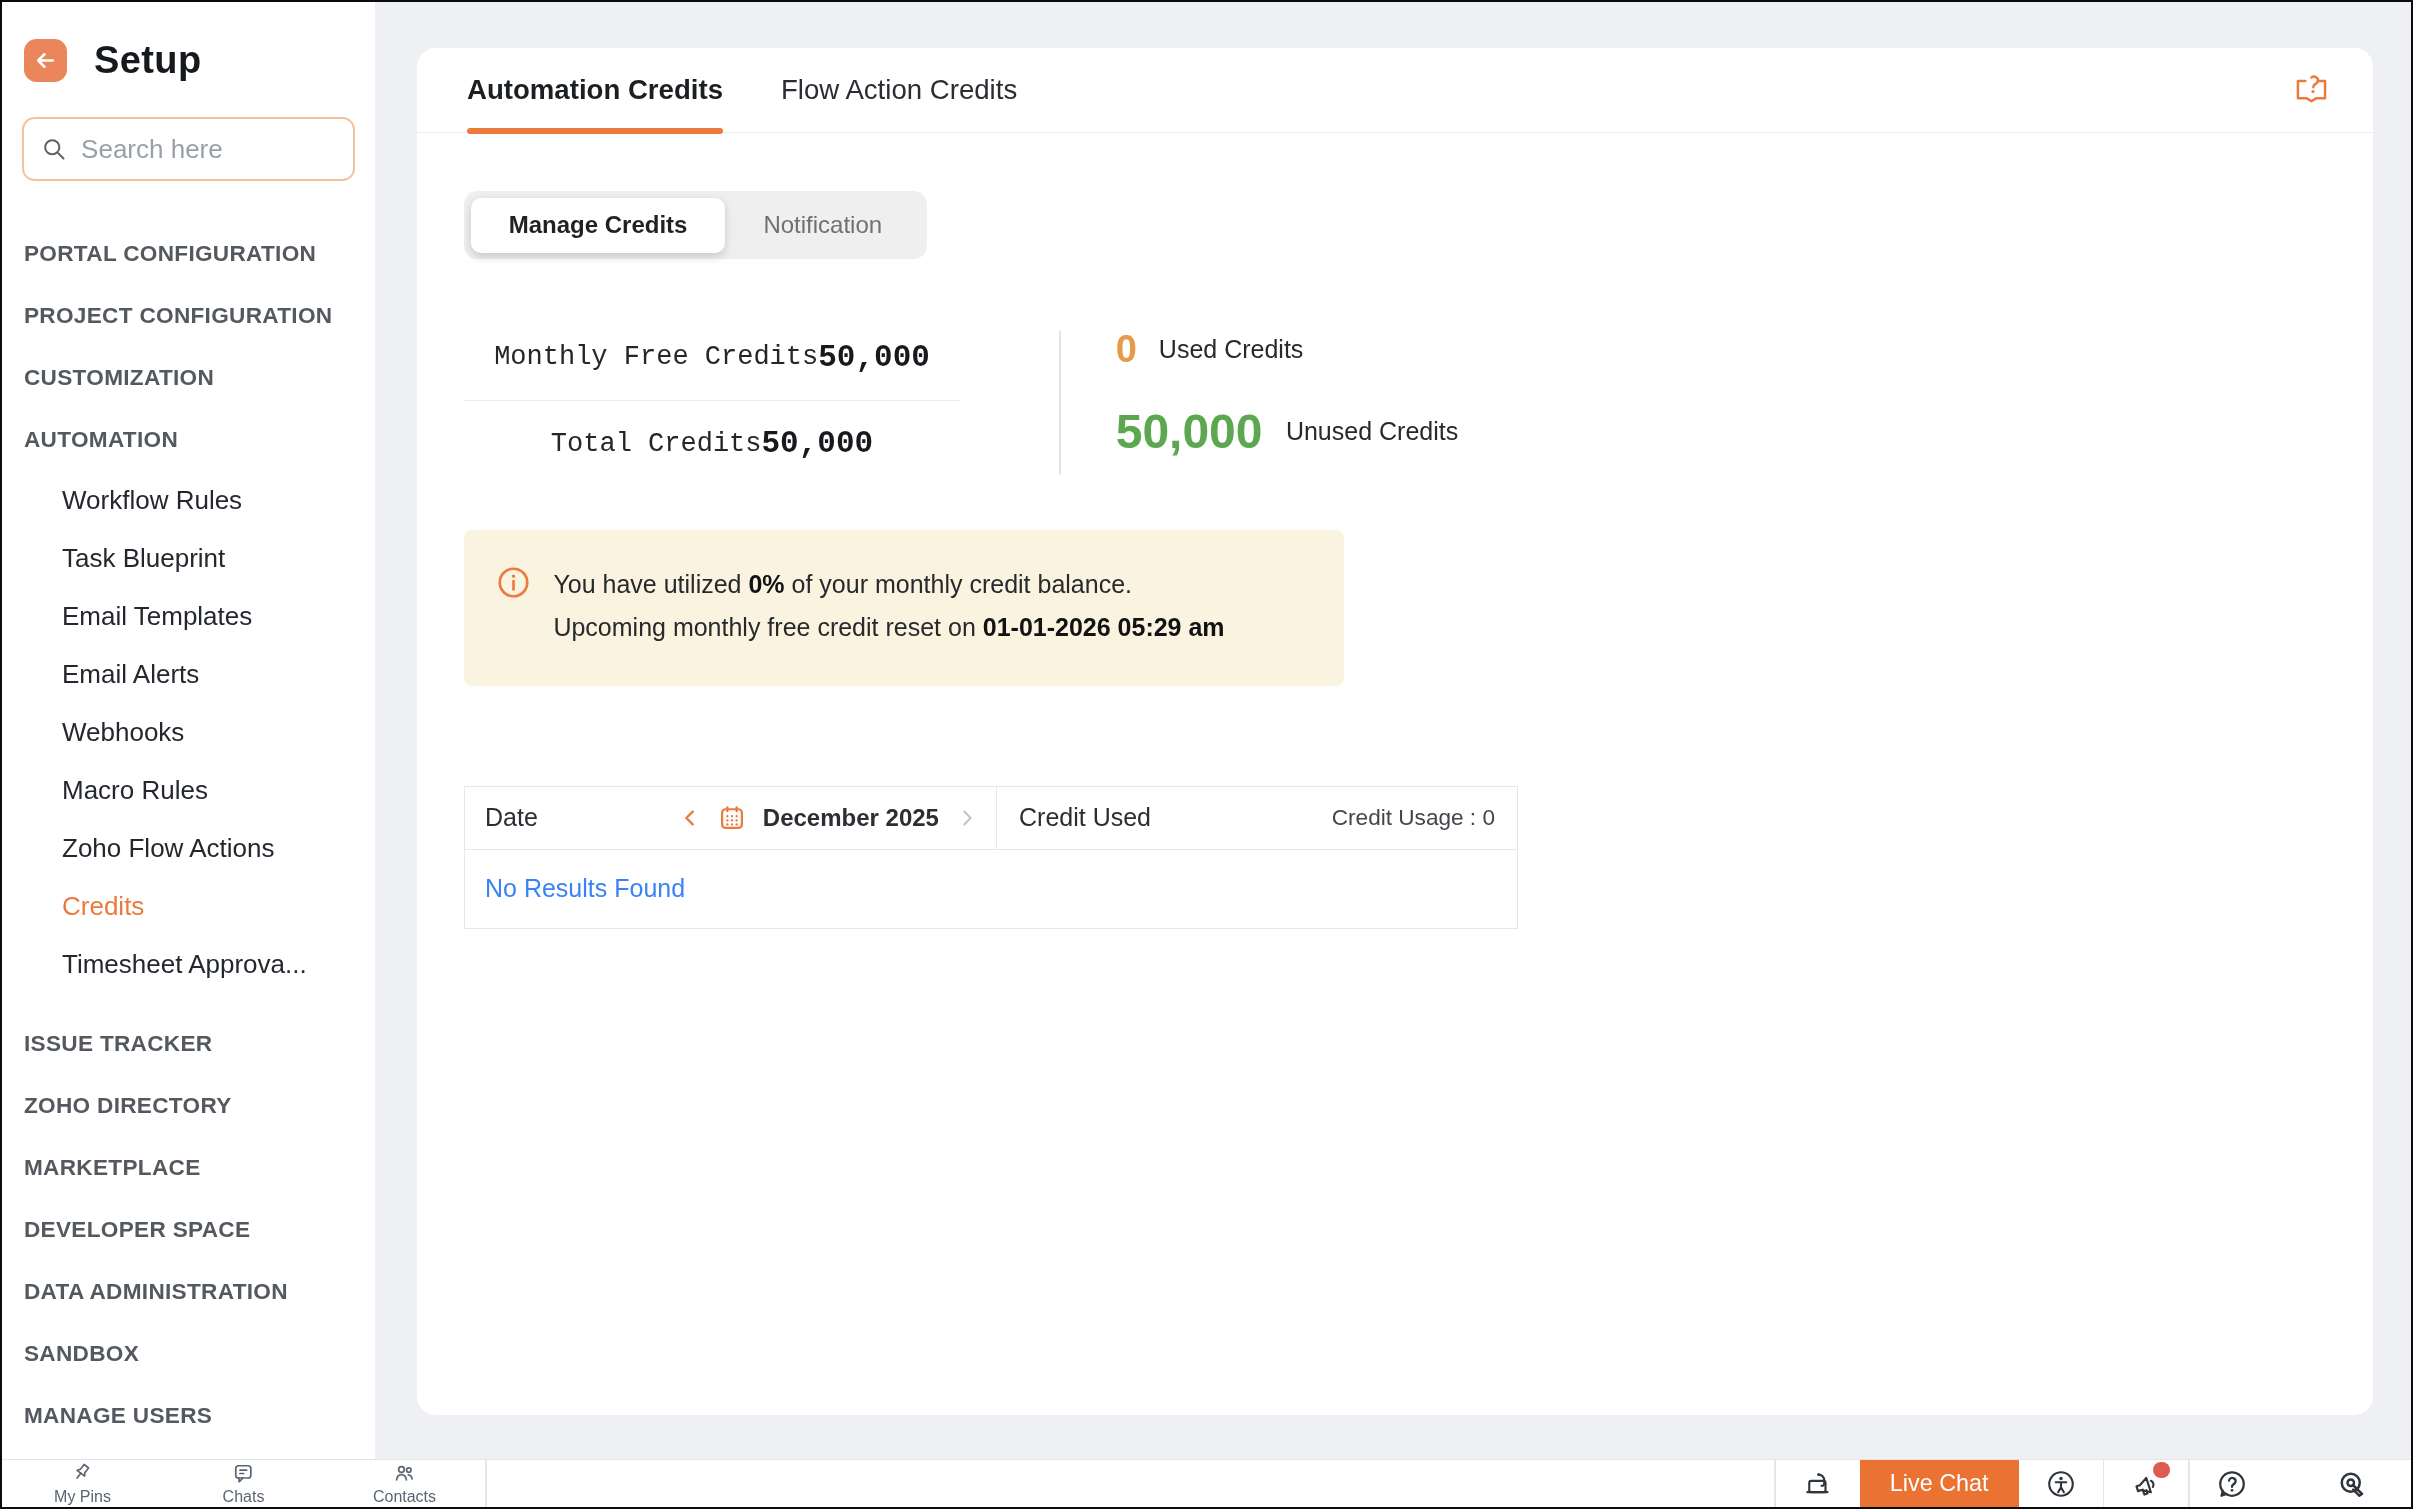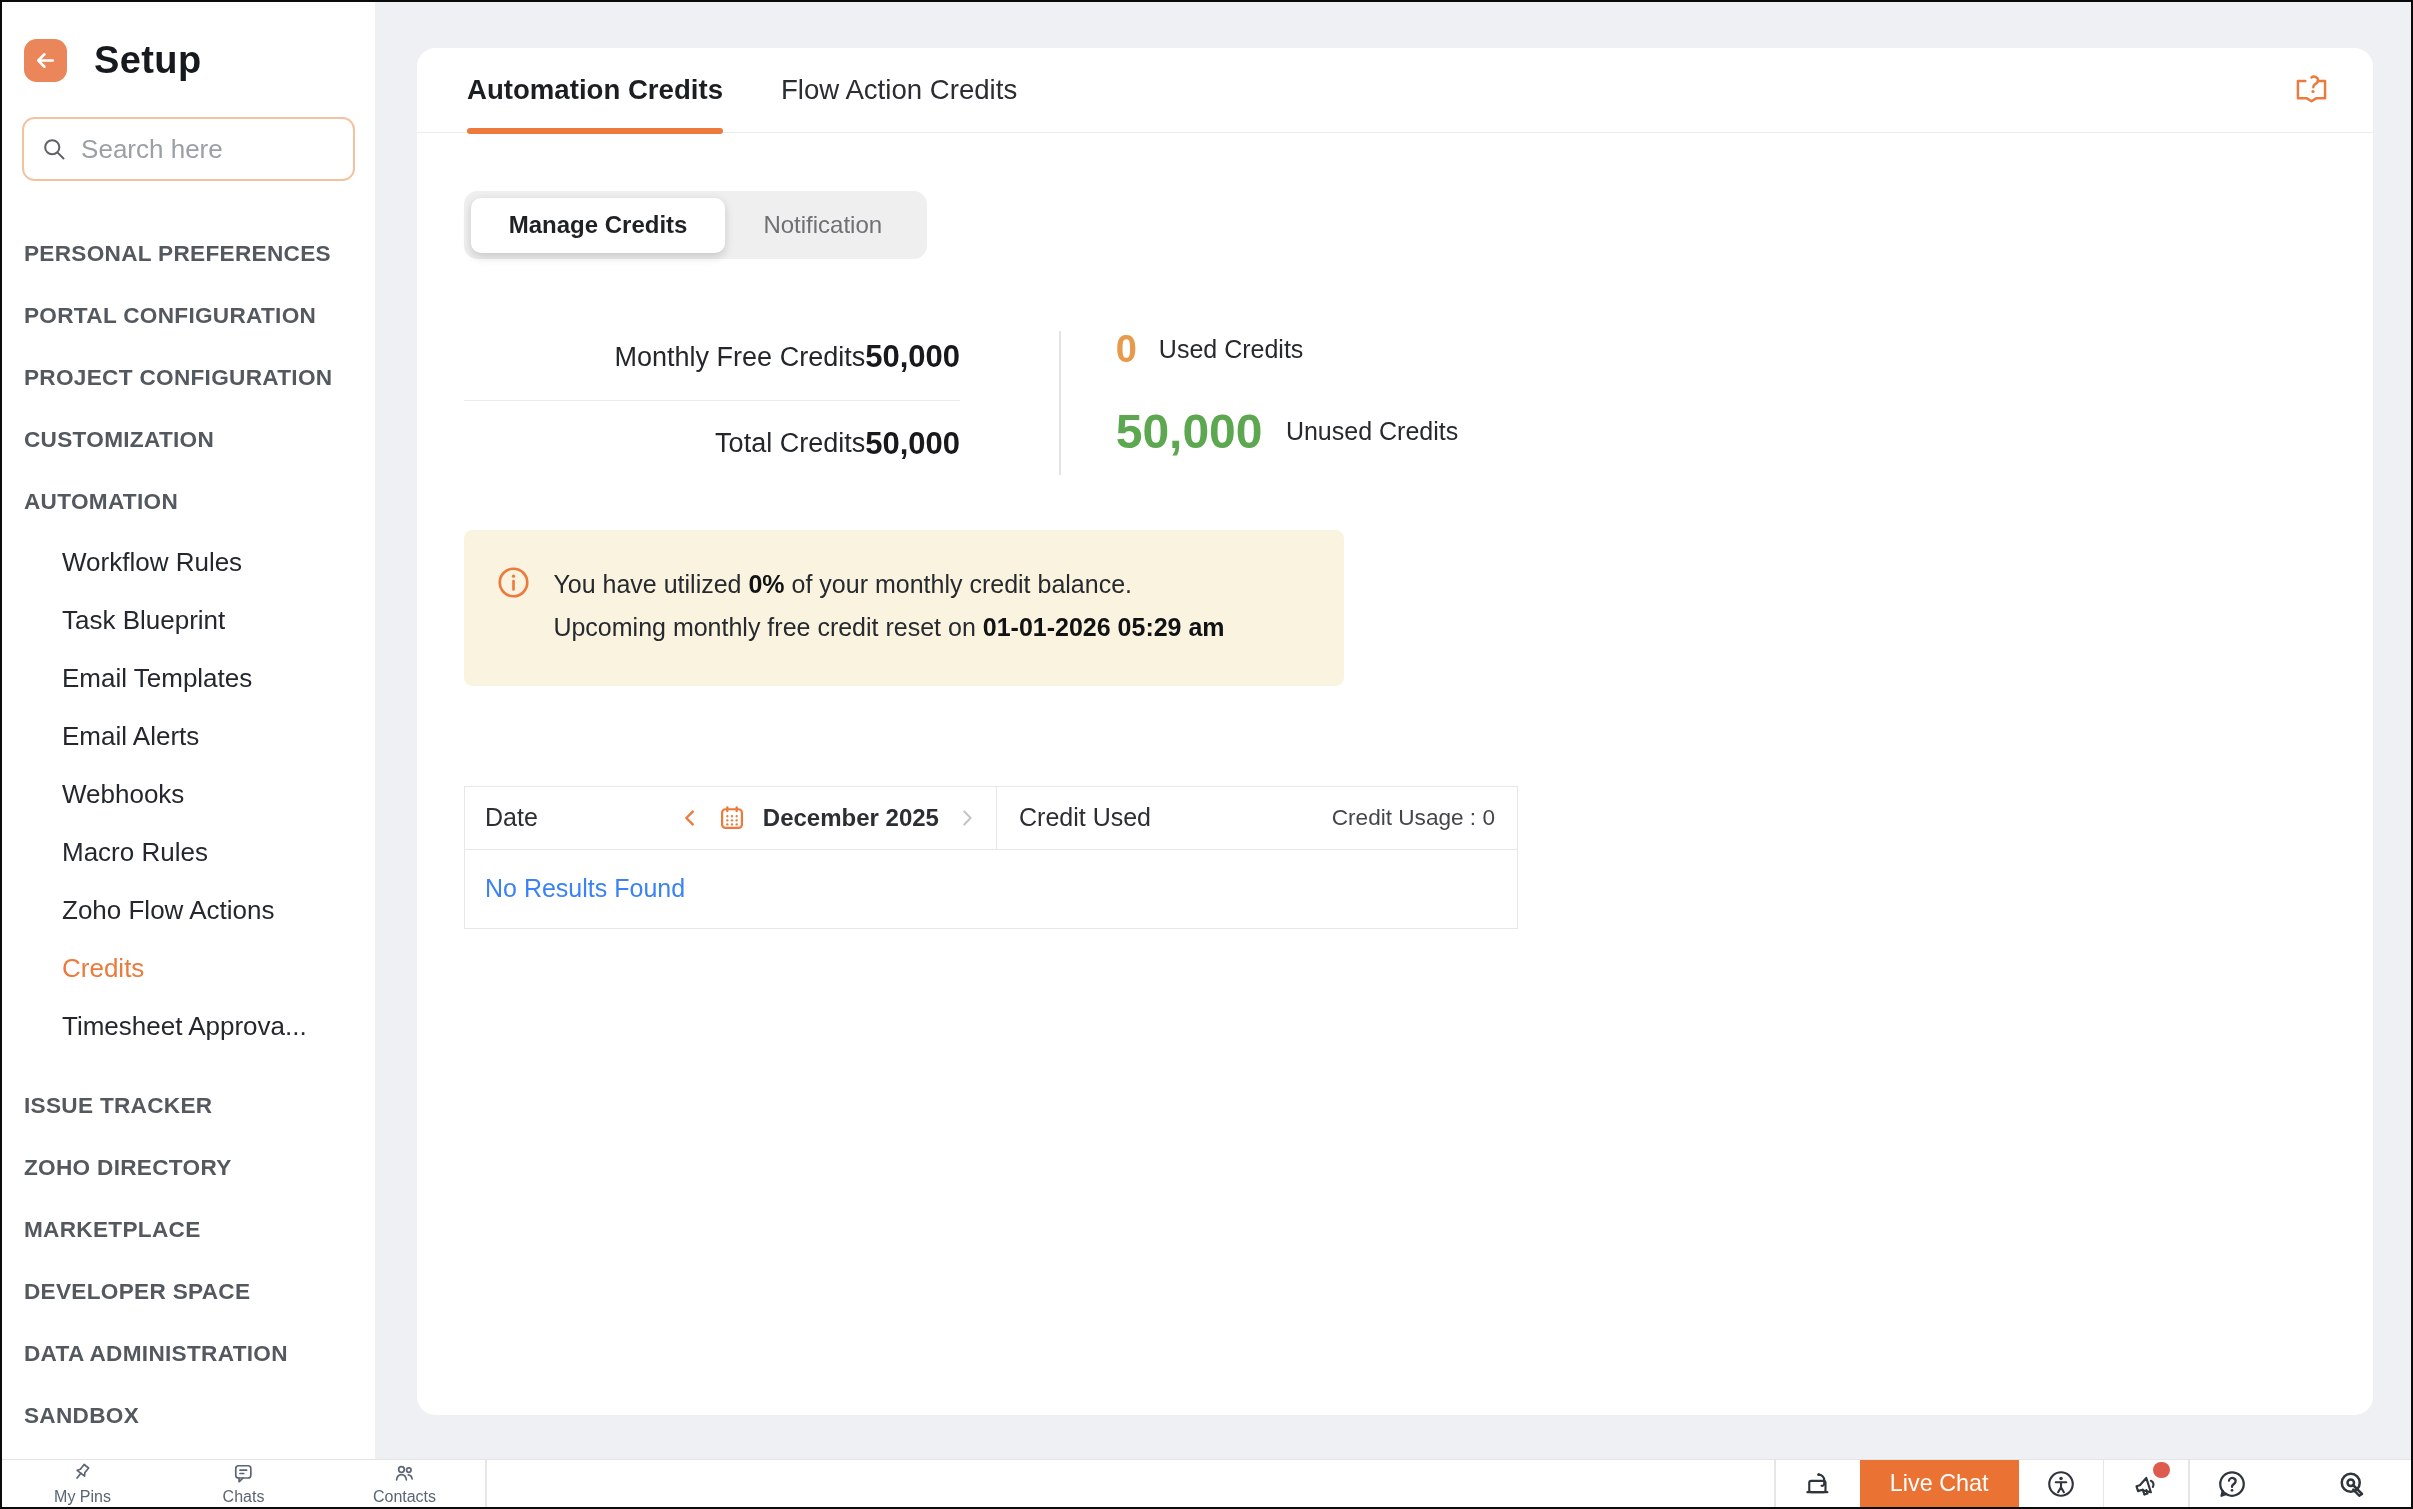"PERSONAL PREFERENCES" div.sec { html: <div>PERSONAL PREFERENCES</div> -> none }
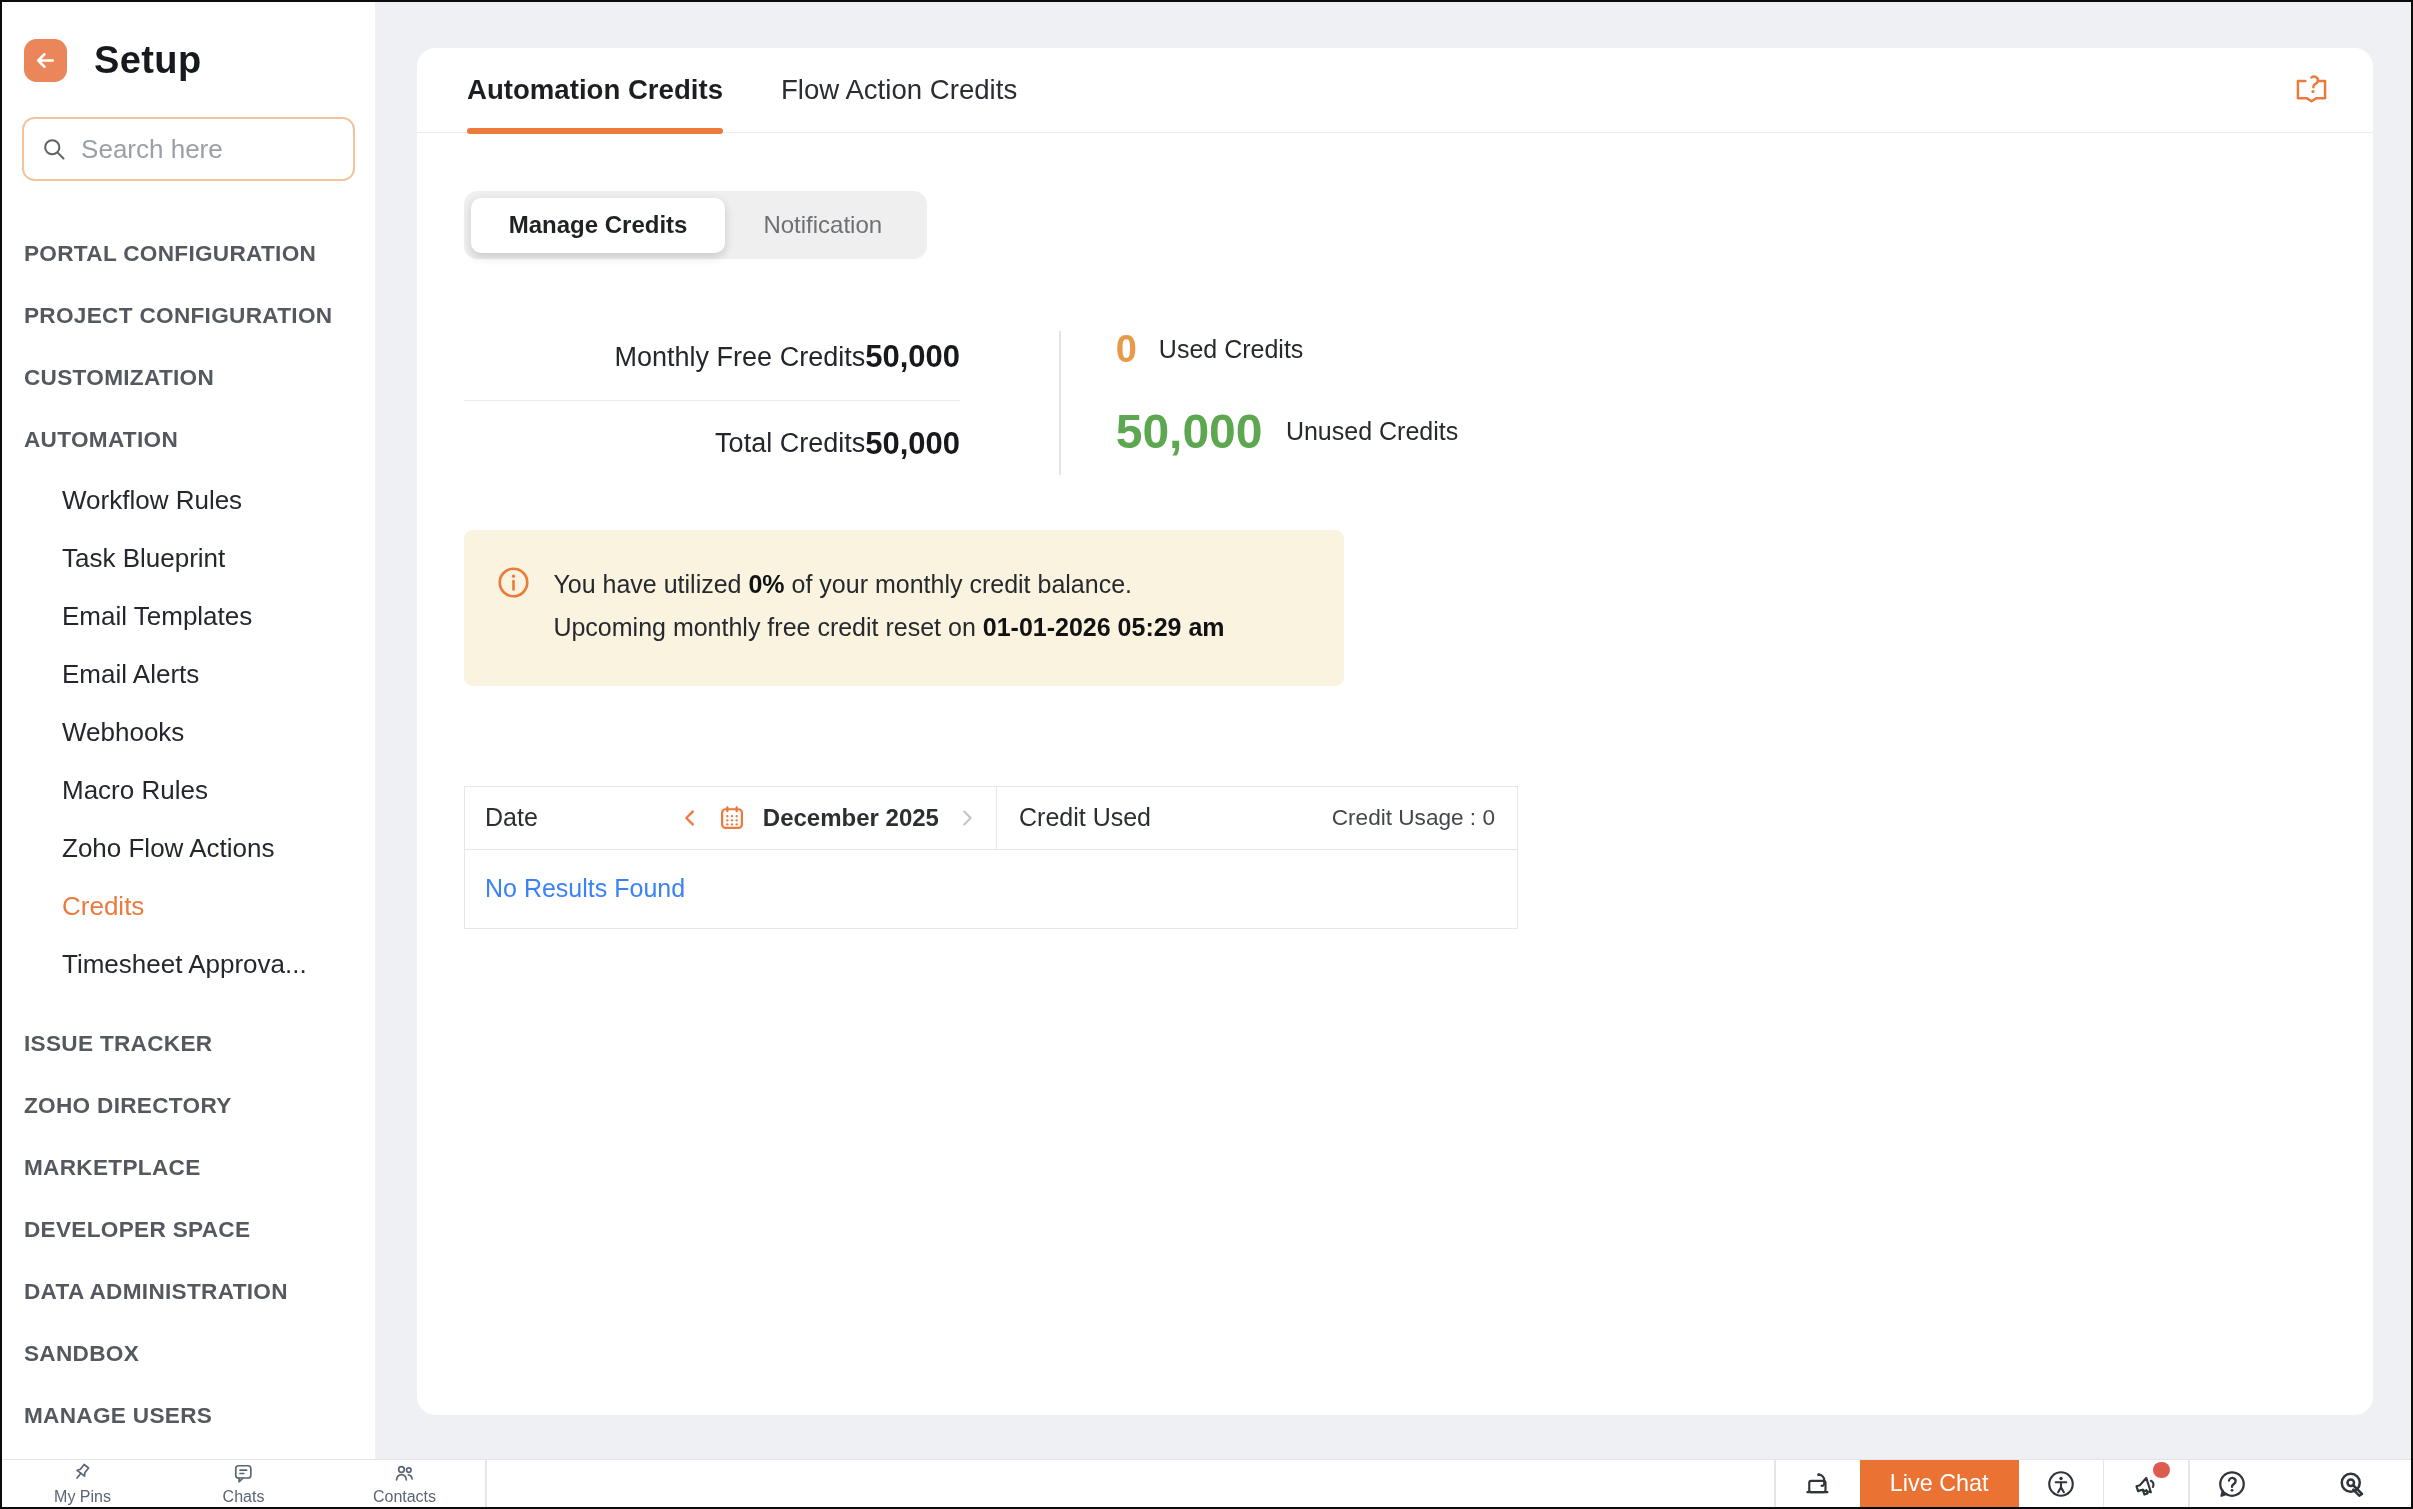"Monthly Free Credits" .stat-row { font-family: none -> Liberation Mono, monospace; justify-content: flex-end -> center }
